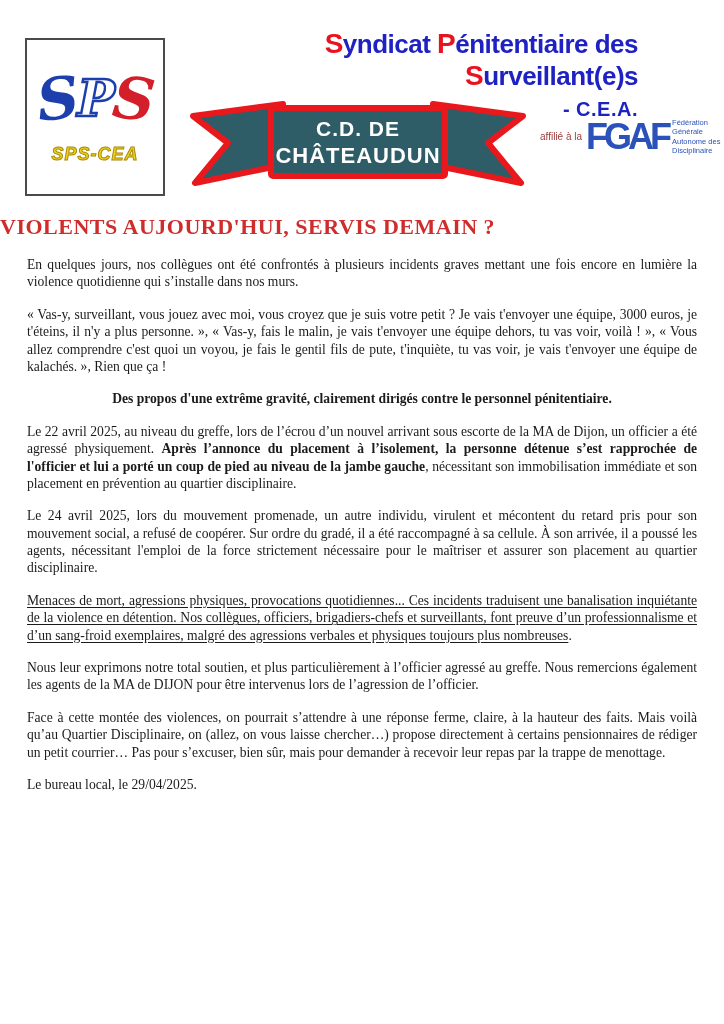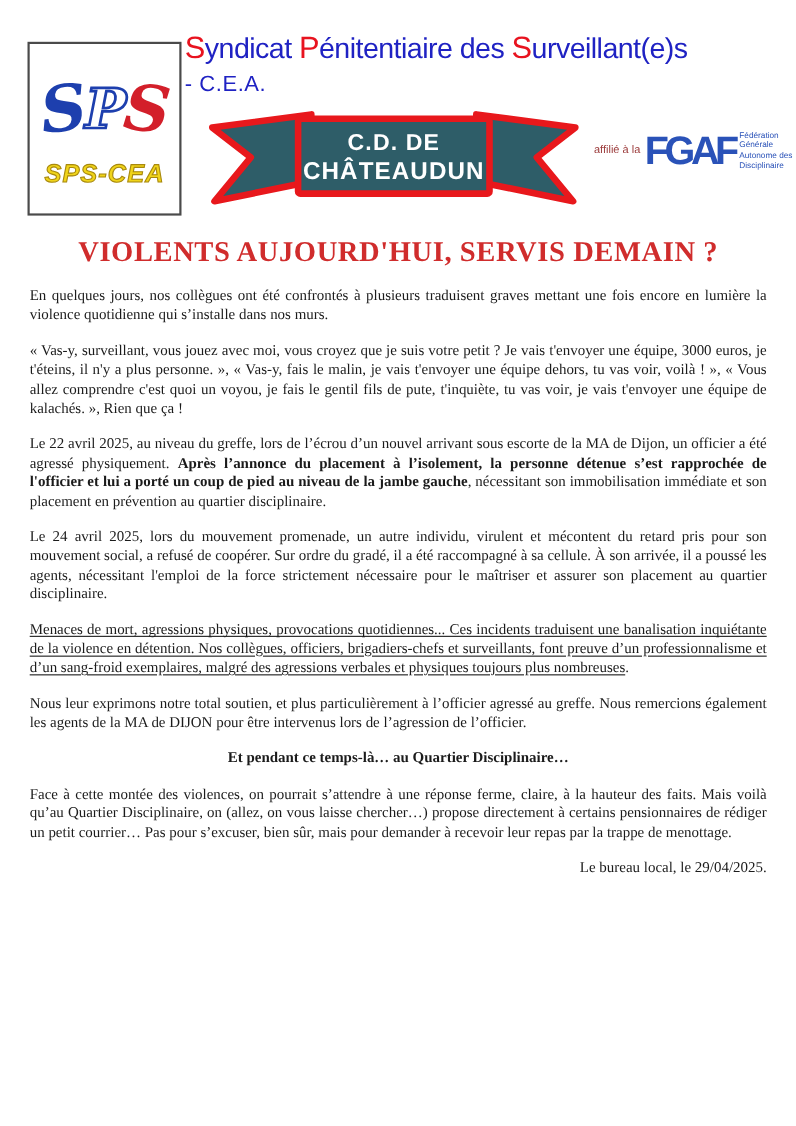"Syndicat Pénitentiaire des" .org-title { font-weight: normal -> bold; text-align: left -> right }
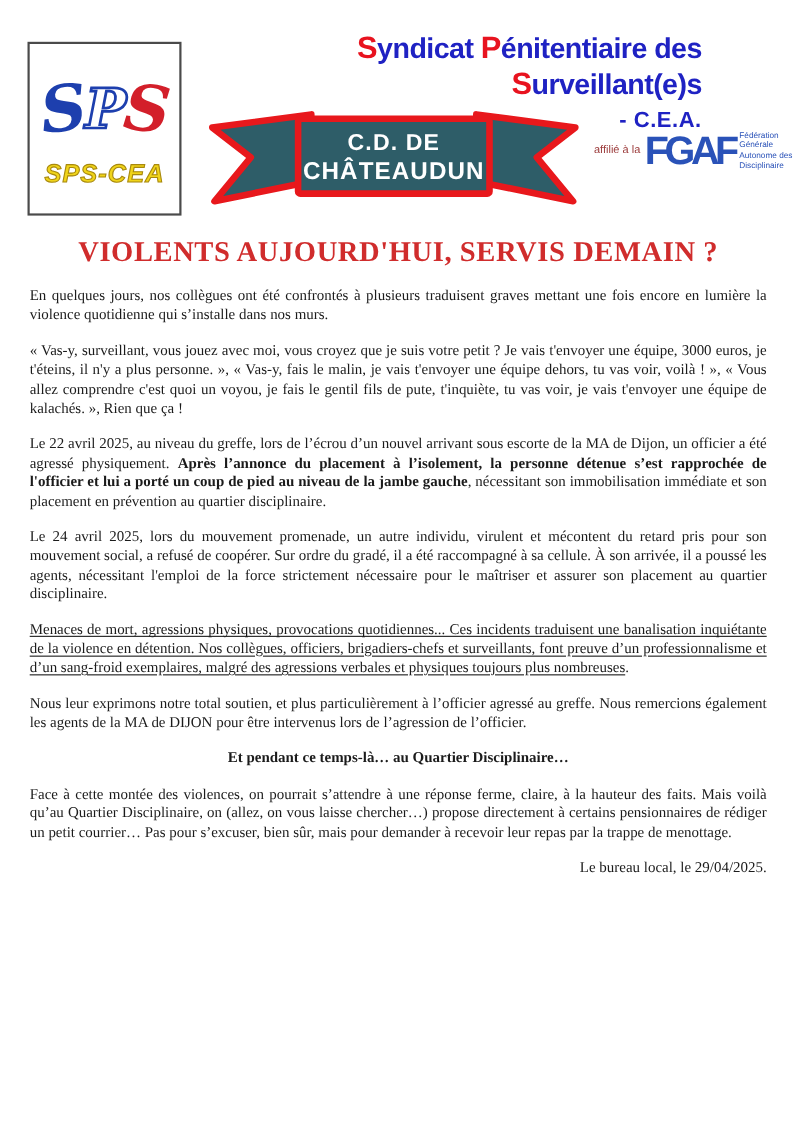"SPS-CEA" .sps-caption { font-size: 23px -> 18px }
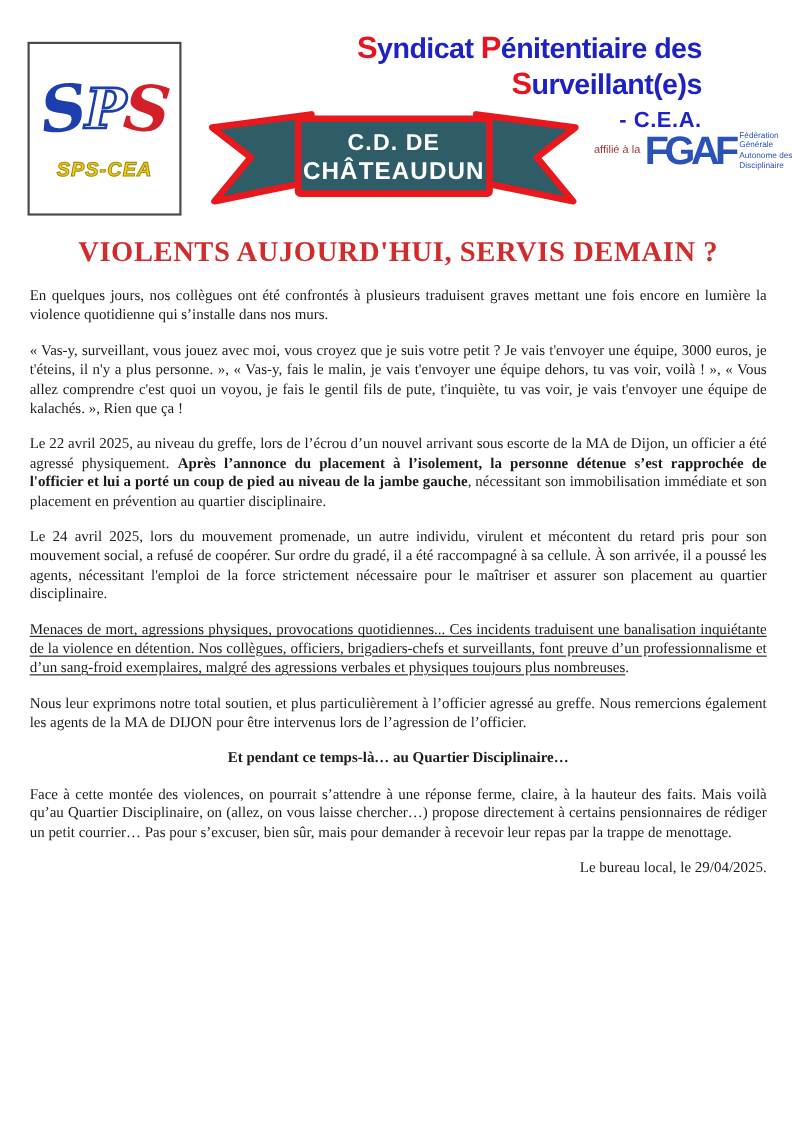"VIOLENTS AUJOURD'HUI, SERVIS DEMAIN ?" .doc-title { font-size: 26px -> 22px; text-align: center -> left }
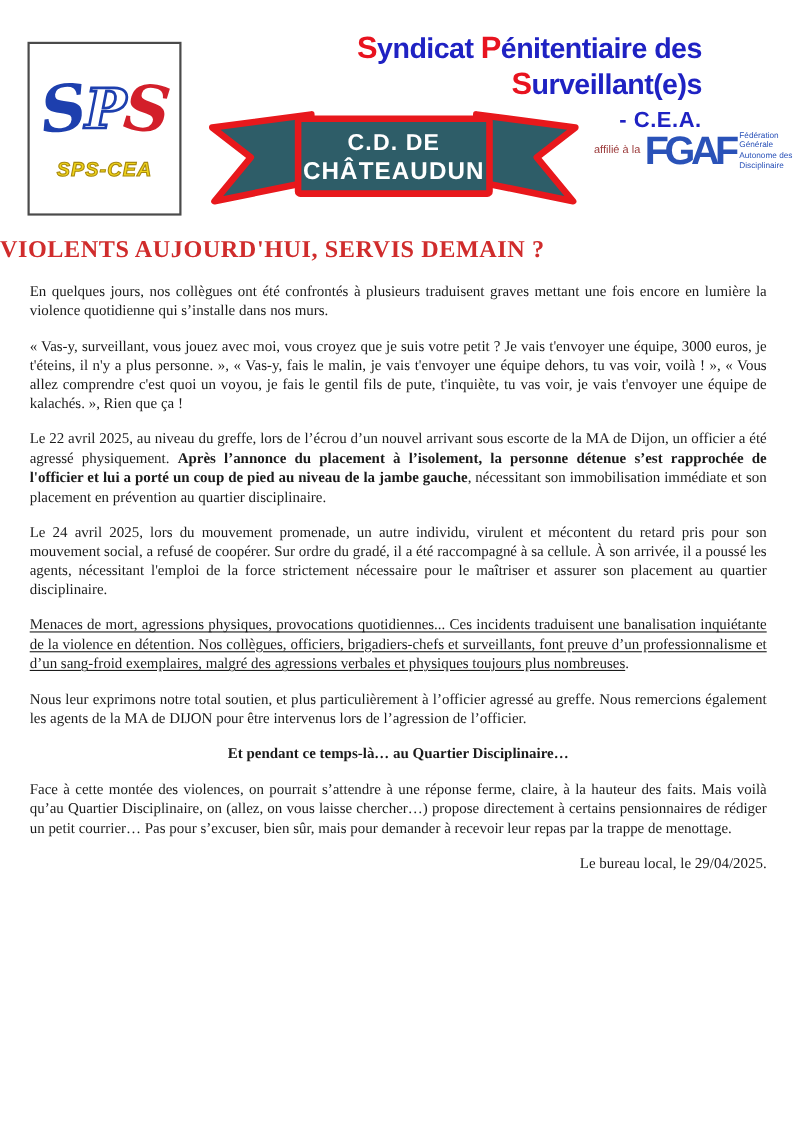"En quelques jours, nos collègues" p { text: traduisent -> incidents }
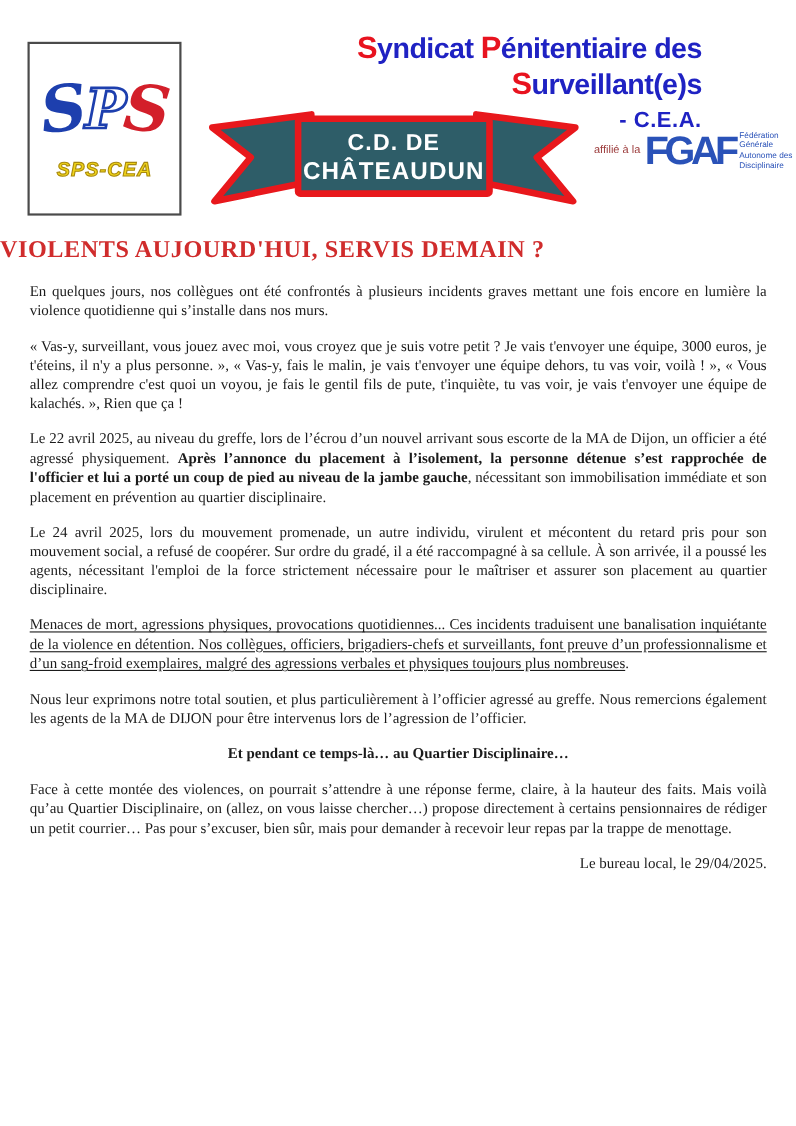"Des propos d'une extrême gravité," p.center-bold { html: none -> <p>Des propos d'une extrême gravité, clairement dirigés contre le personnel pénitentiaire.</p> }
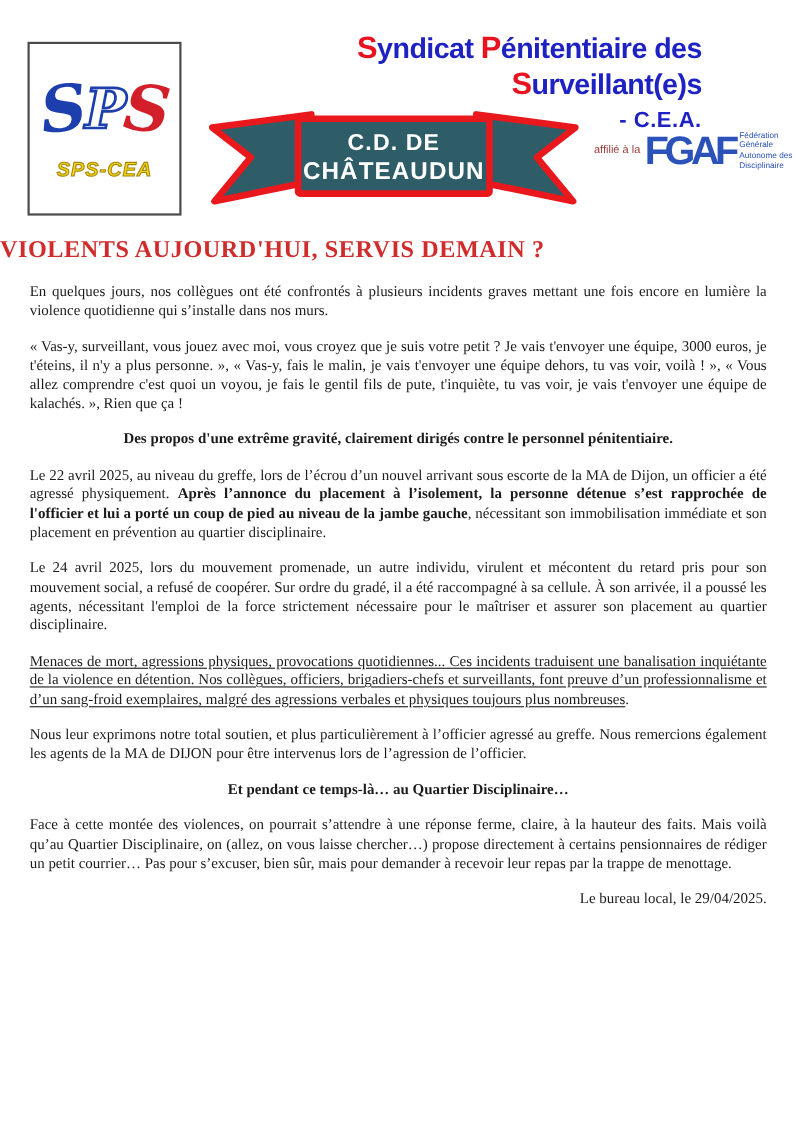"Et pendant ce temps-là… au" p.center-bold { html: <p>Et pendant ce temps-là… au Quartier Disciplinaire…</p> -> none }
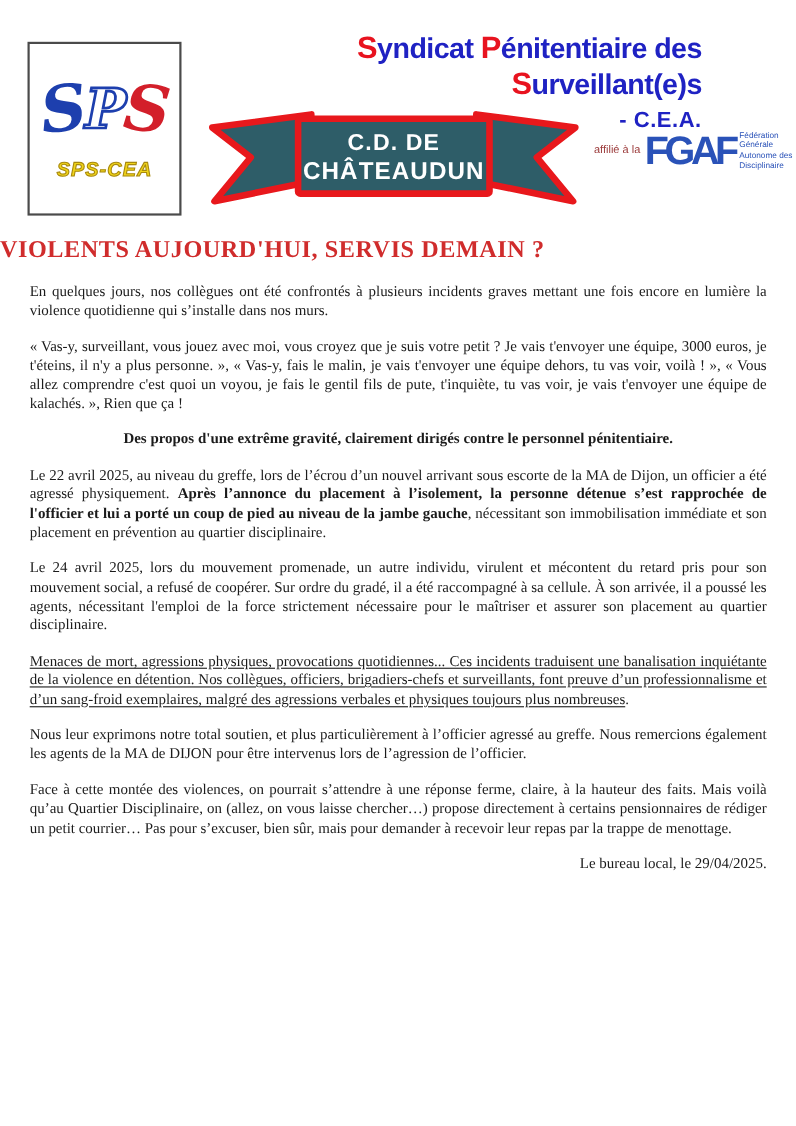"Le bureau local, le 29/04/2025." .signature { text-align: right -> left }
